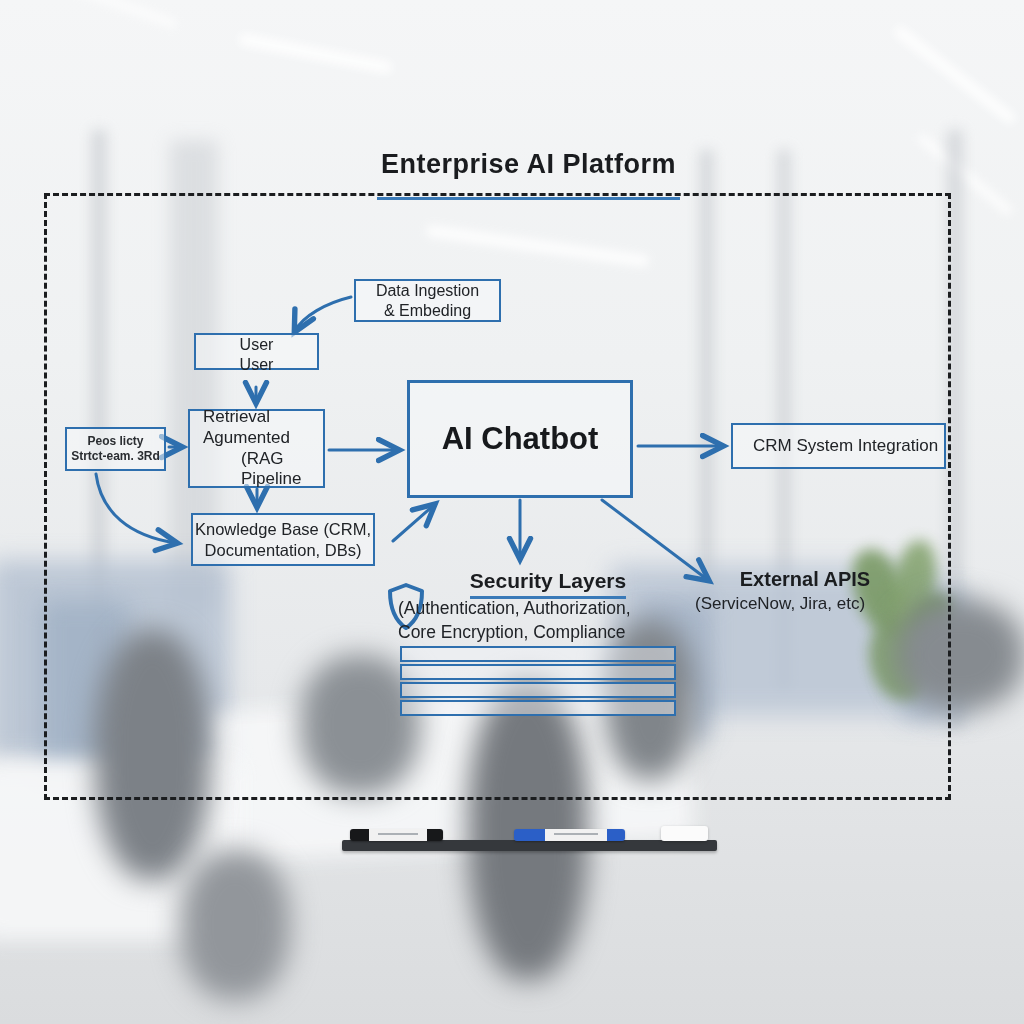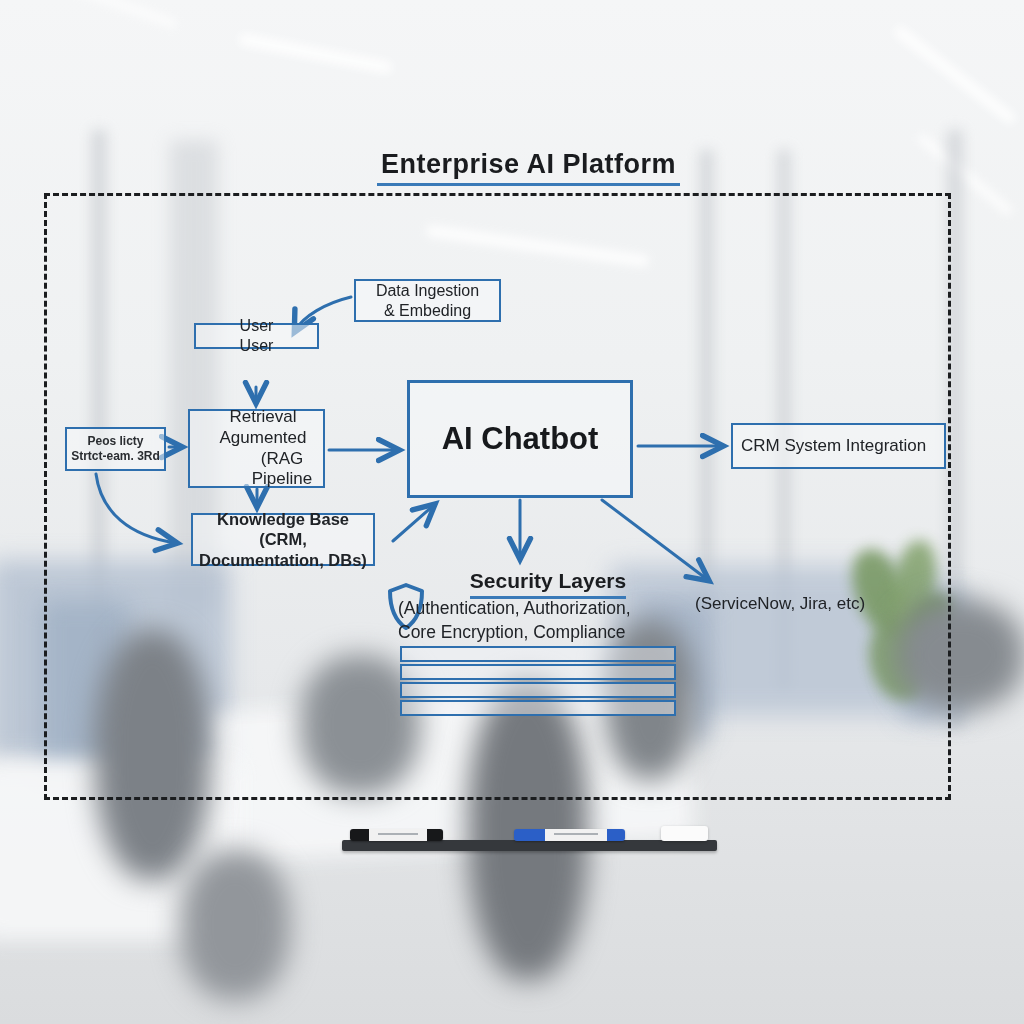"Enterprise AI Platform" .title { padding: 0 4px 3px 4px -> 0 4px 17px 4px }
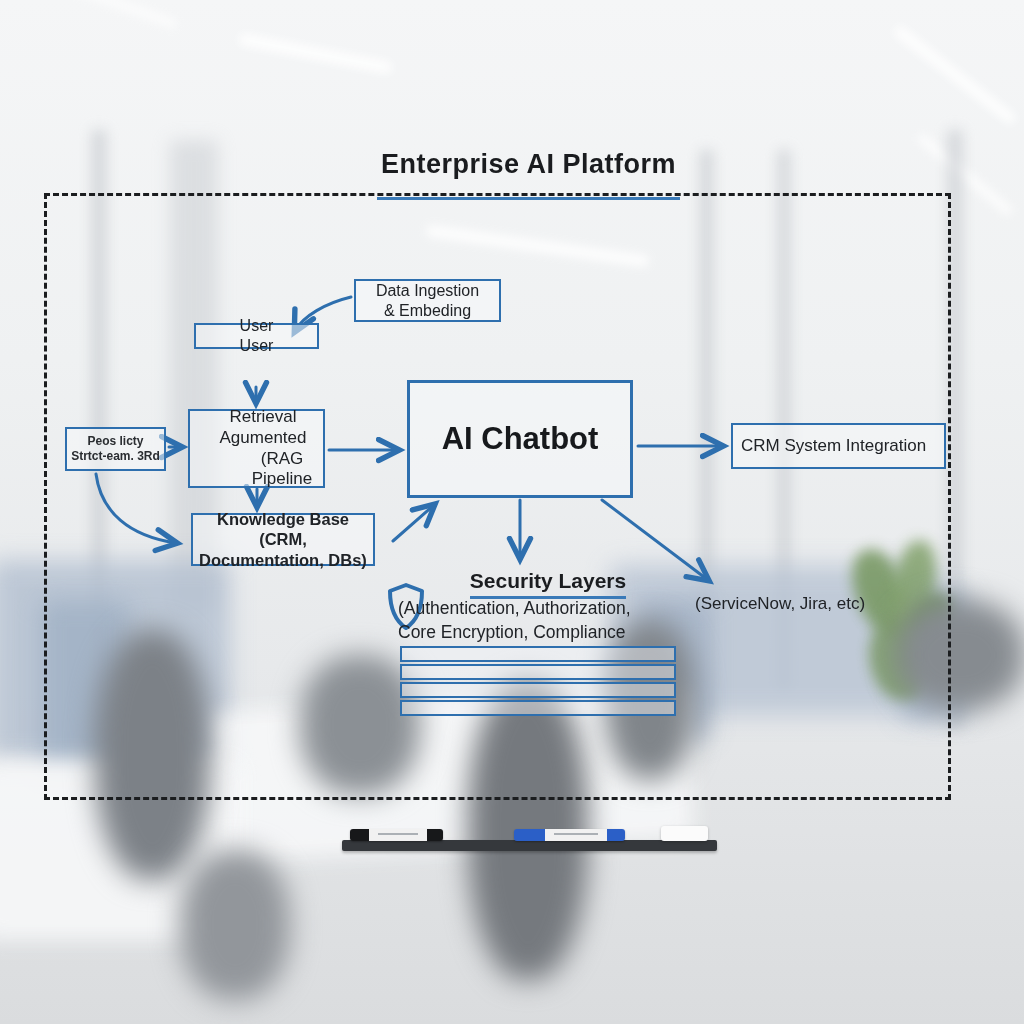"User" div.abs { height: 26px -> 37px; justify-content: none -> space-between; top: 323px -> 333px }
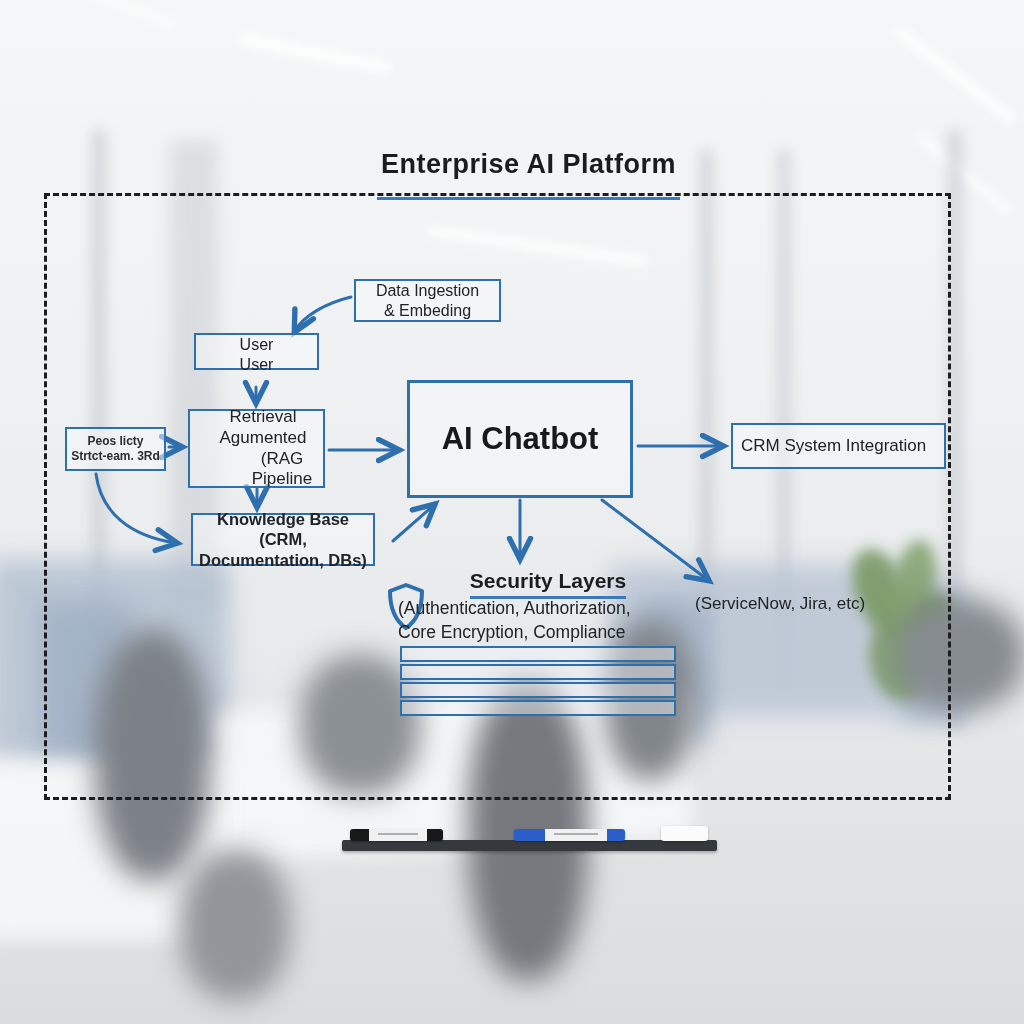"Retrieval" div.abs { text-align: center -> none }
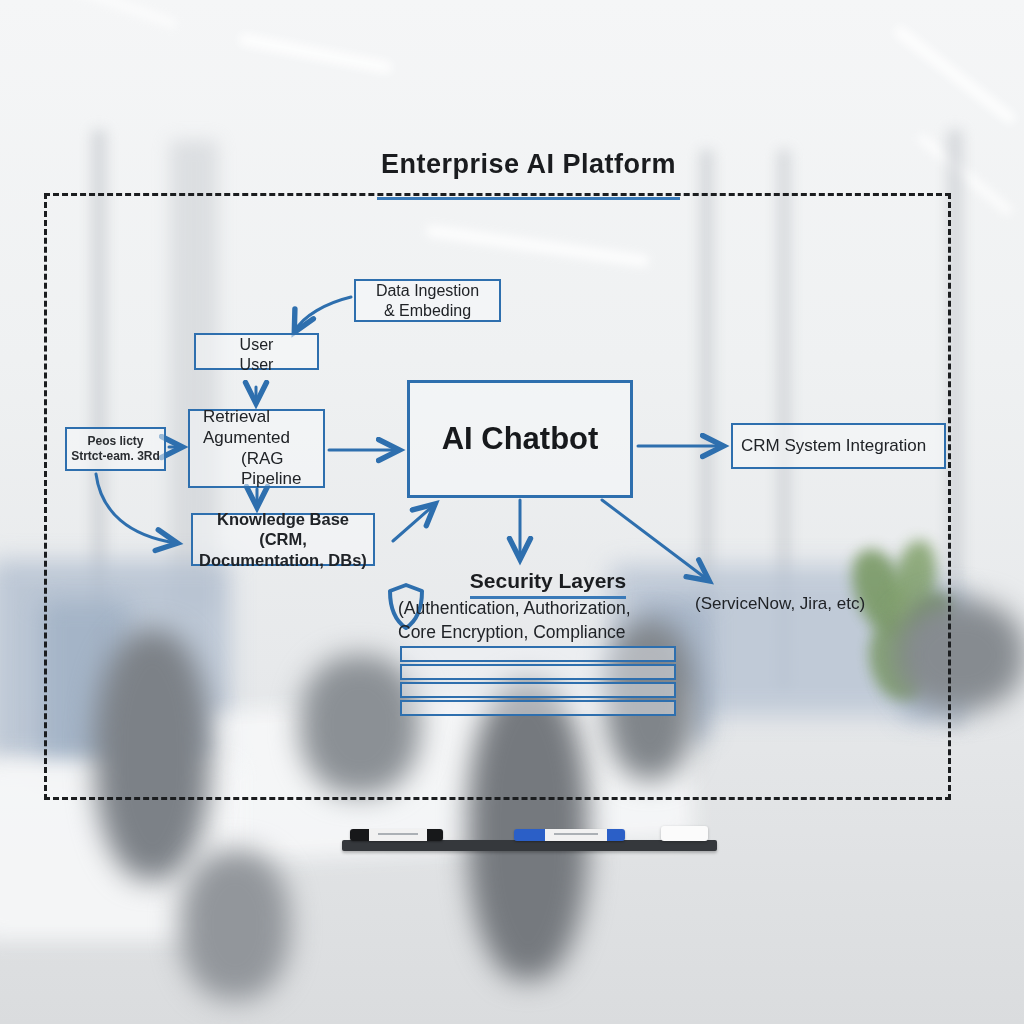"CRM System Integration" div.abs { padding-left: 8px -> 20px }
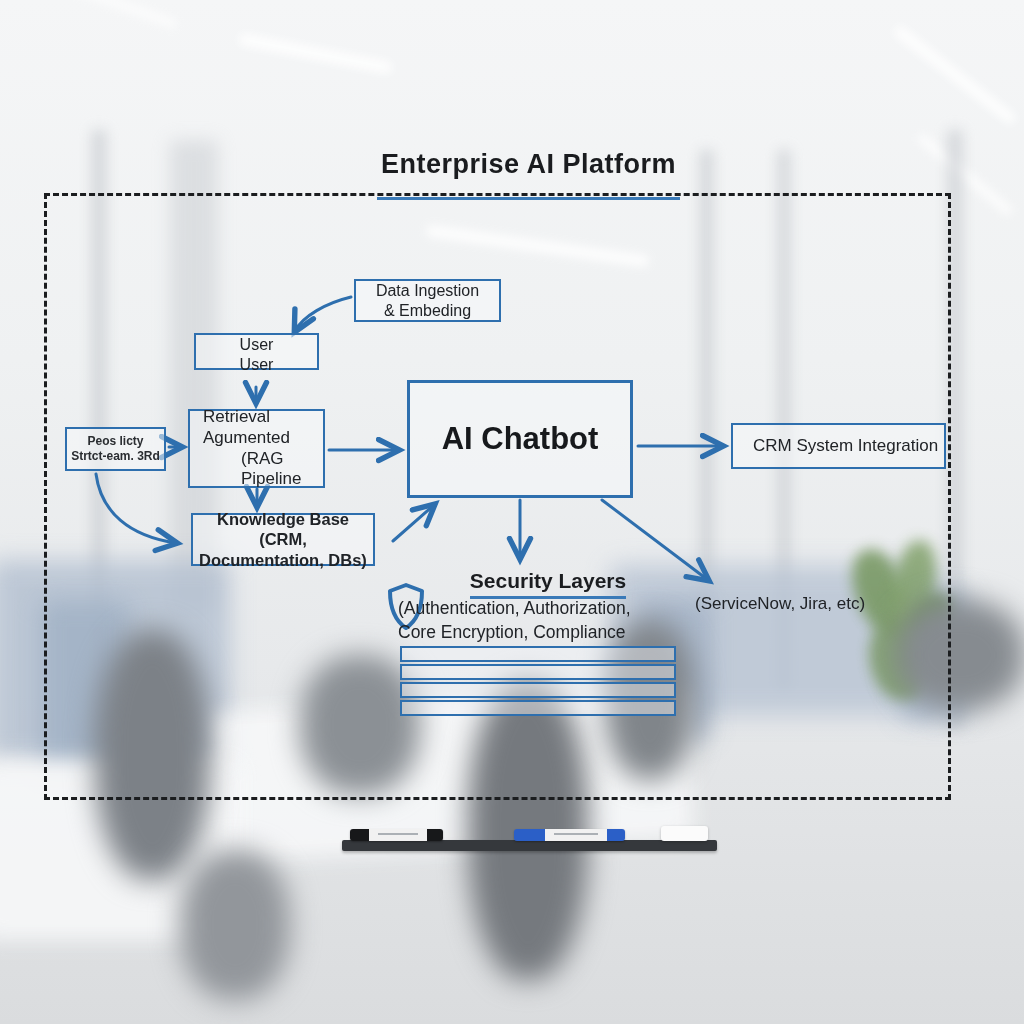"Knowledge Base (CRM," div.abs { font-weight: bold -> none }
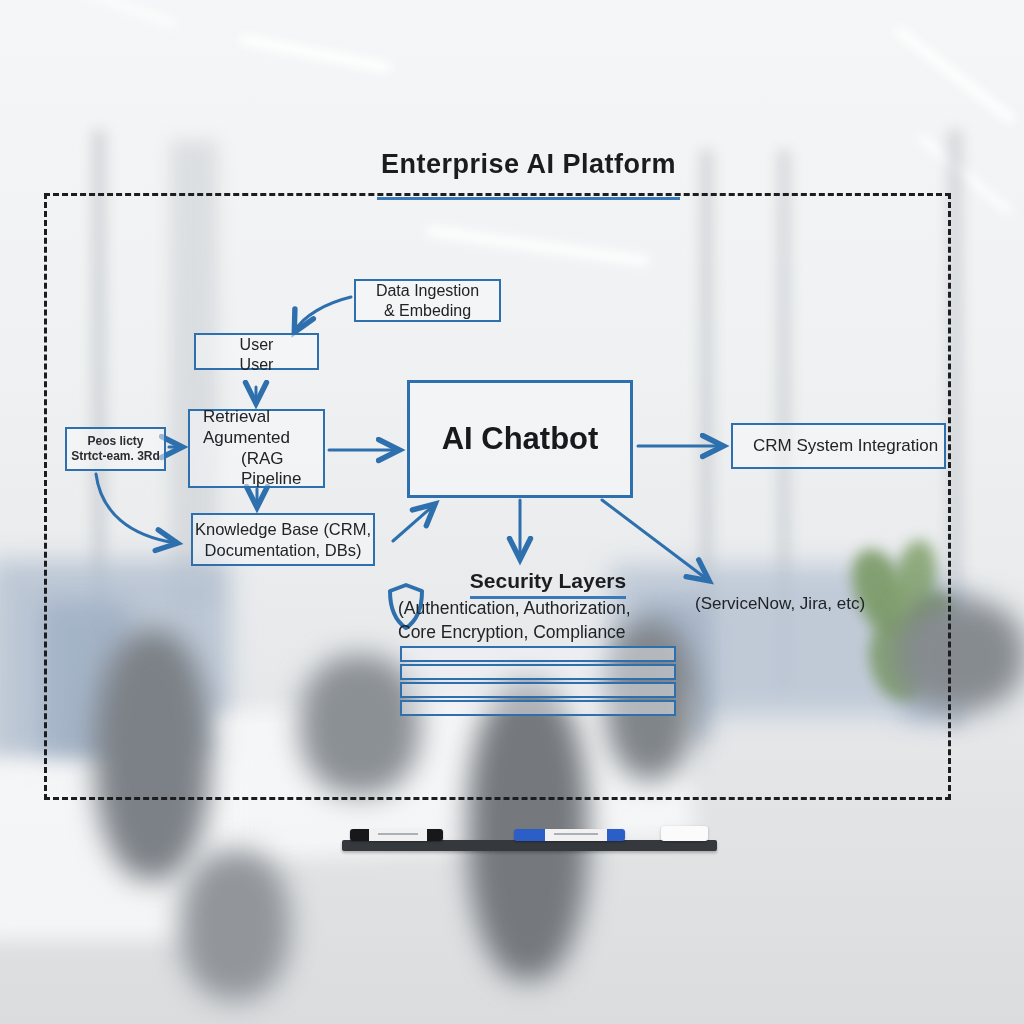"External APIS" div.abs { html: none -> <div>External APIS</div> }
